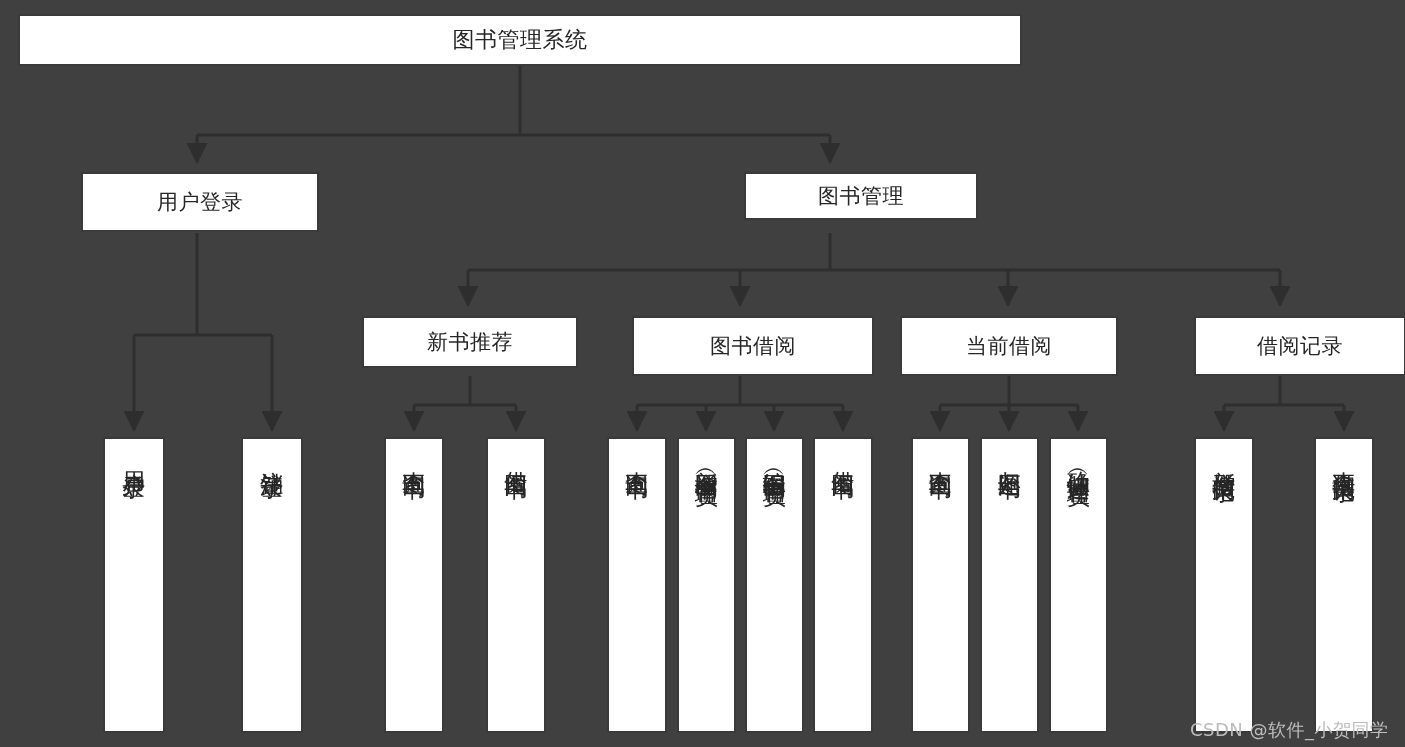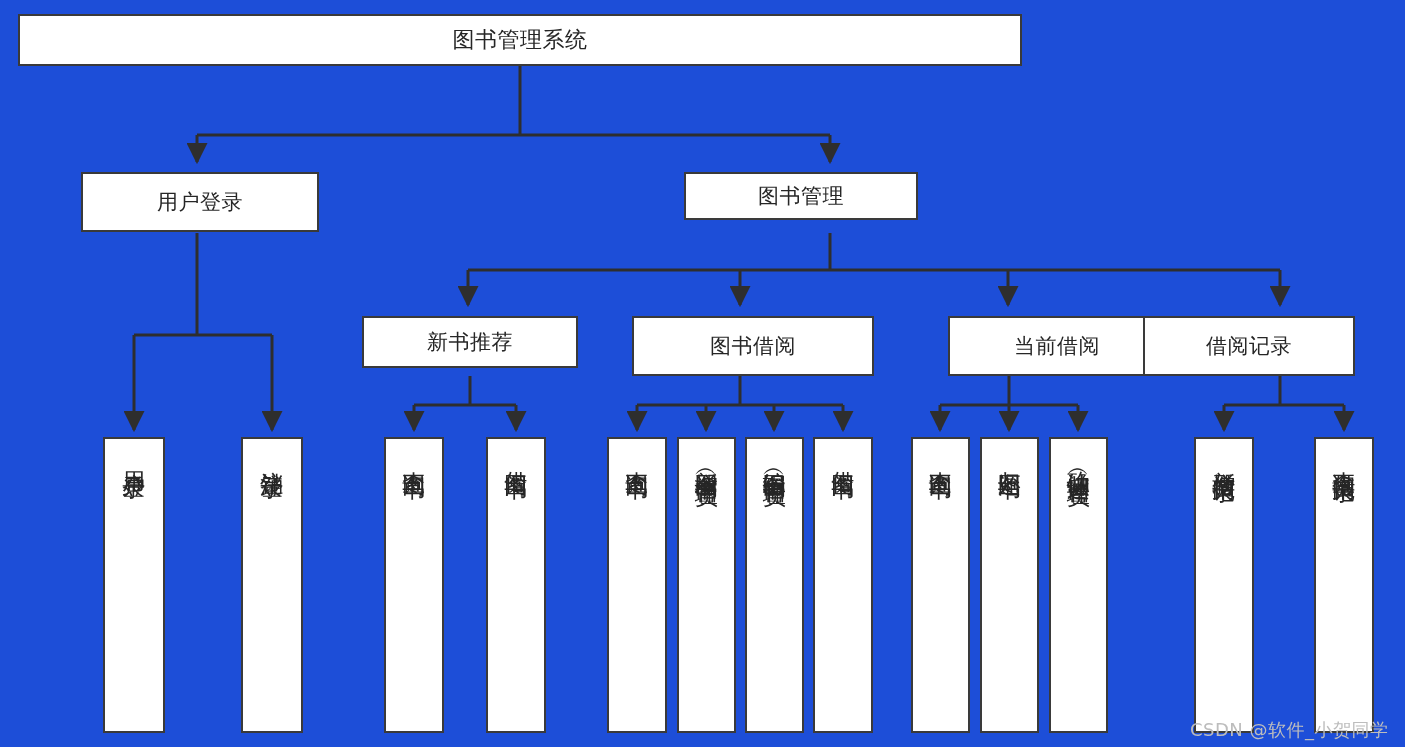"图书管理系统" #canvas { background: #1d4ed8 -> #404040 }
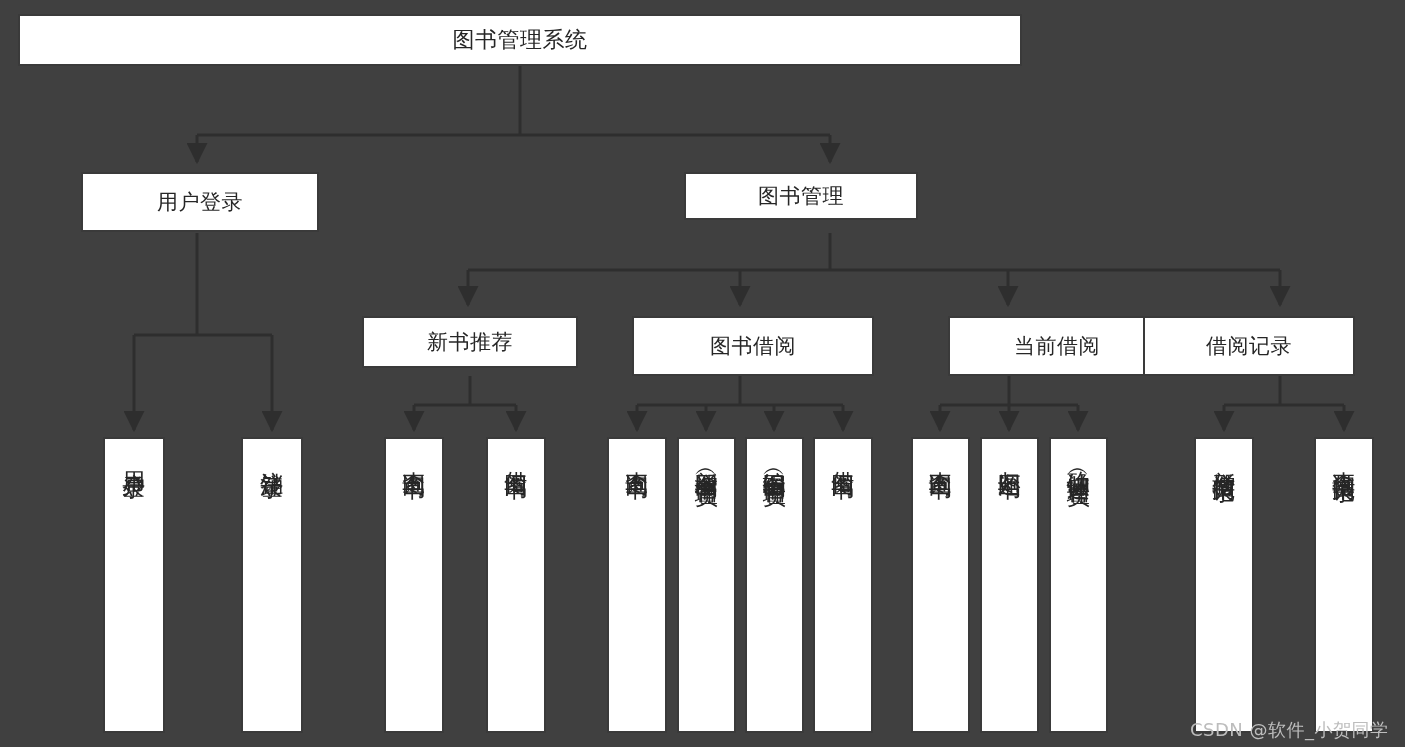"图书管理" div.node { left: 684px -> 744px }
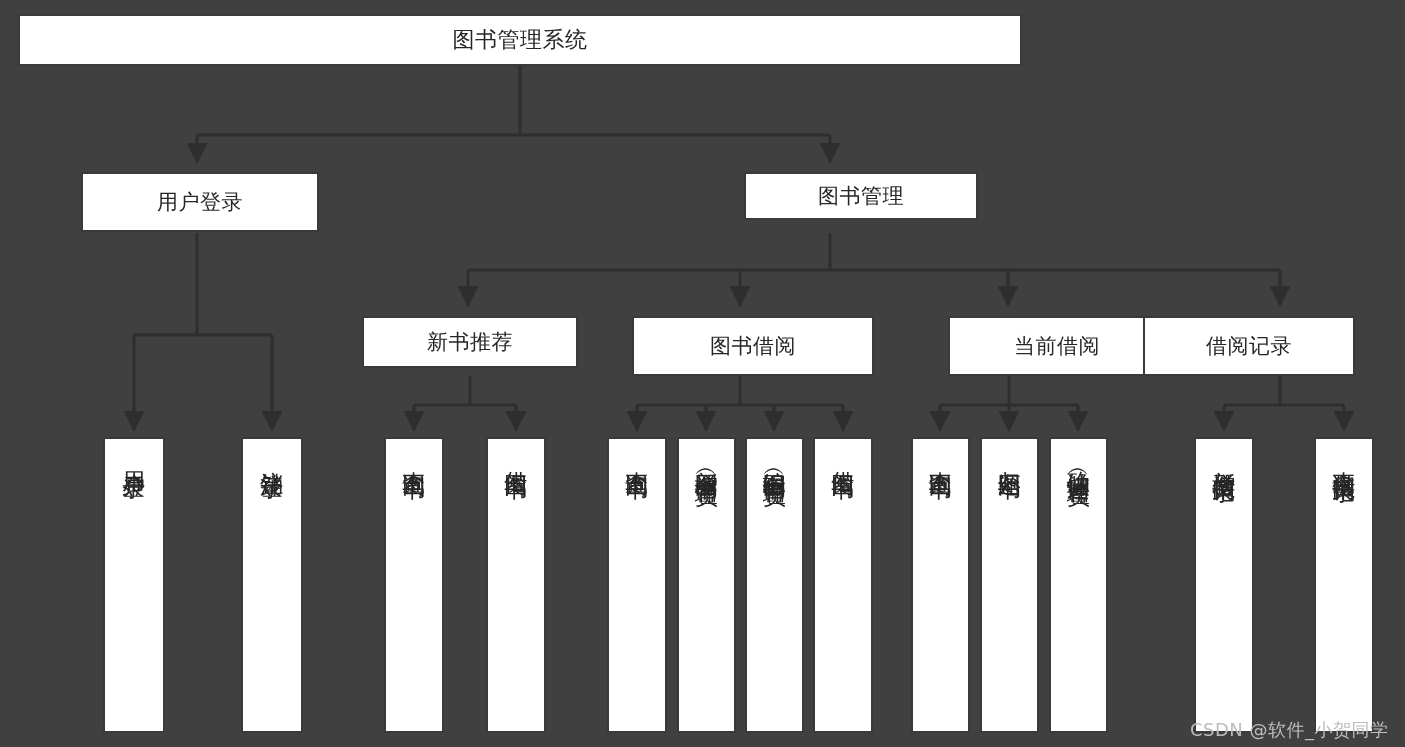"当前借阅" div.node { margin-left: 48px -> none }
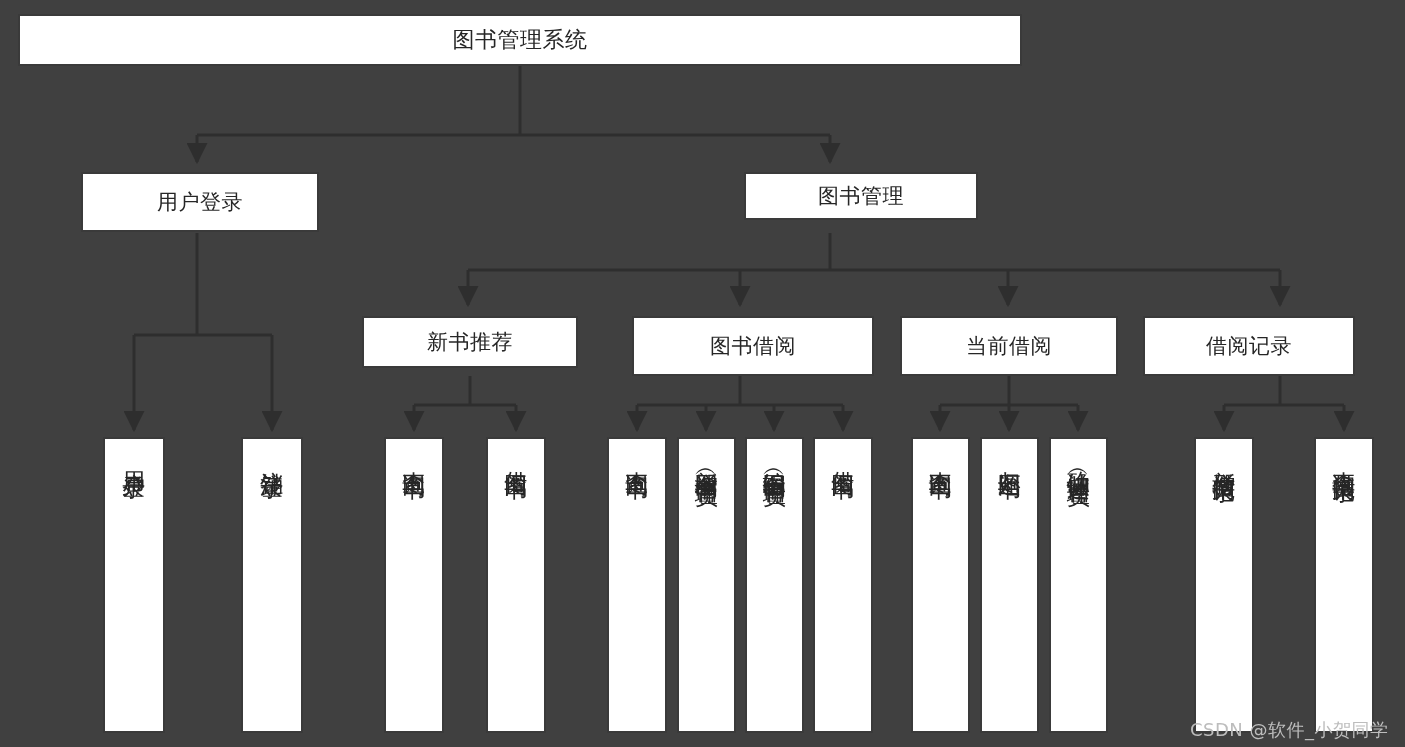"借阅记录" div.node { left: 1143px -> 1194px }
